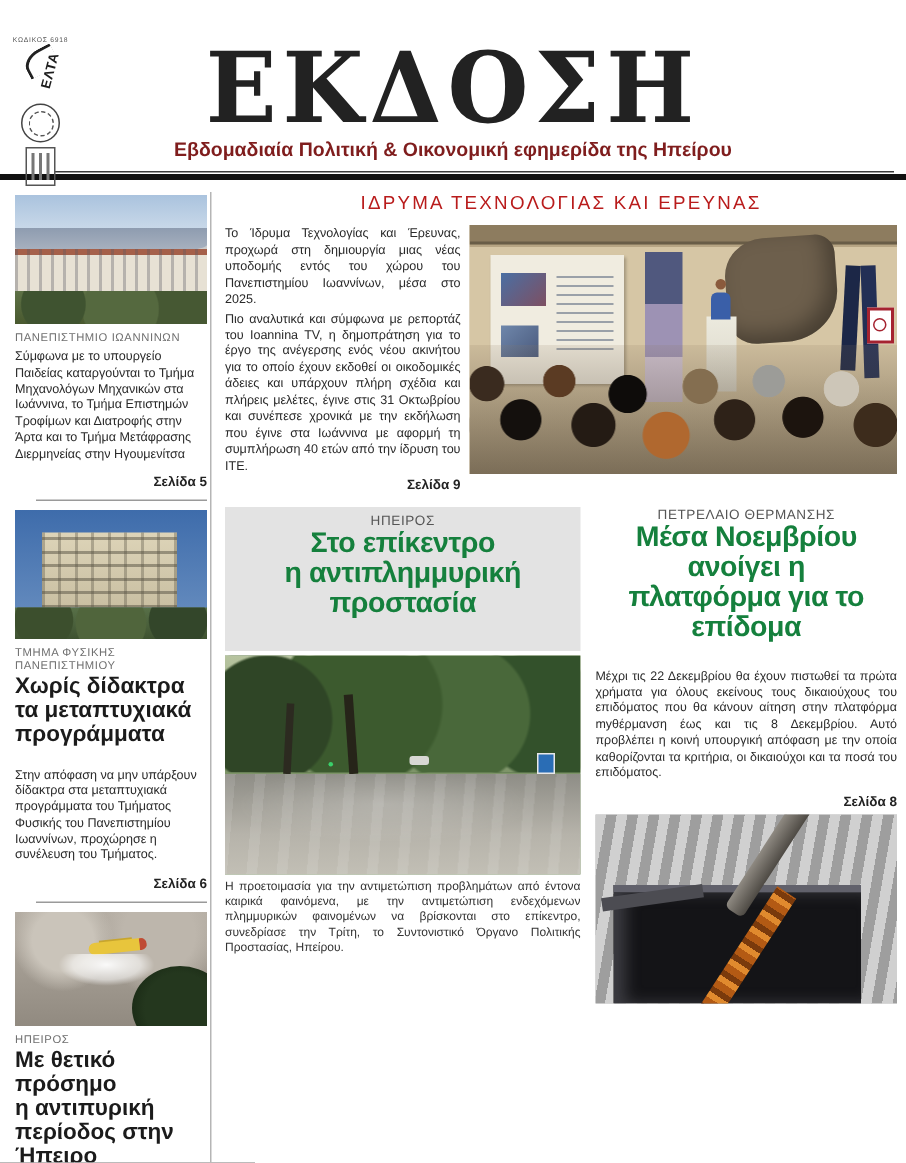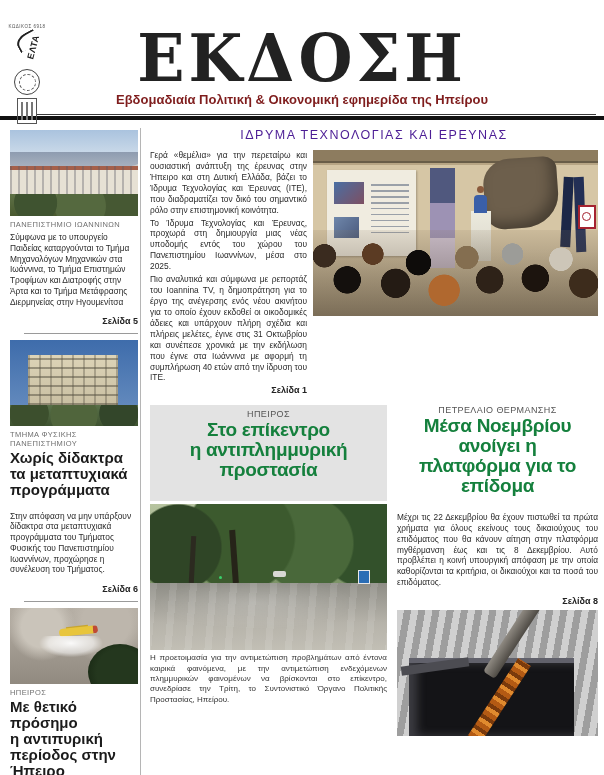"ΙΔΡΥΜΑ ΤΕΧΝΟΛΟΓΙΑΣ ΚΑΙ ΕΡΕΥΝΑΣ" .lead-kicker { color: #4c1d95 -> #b91c1c }
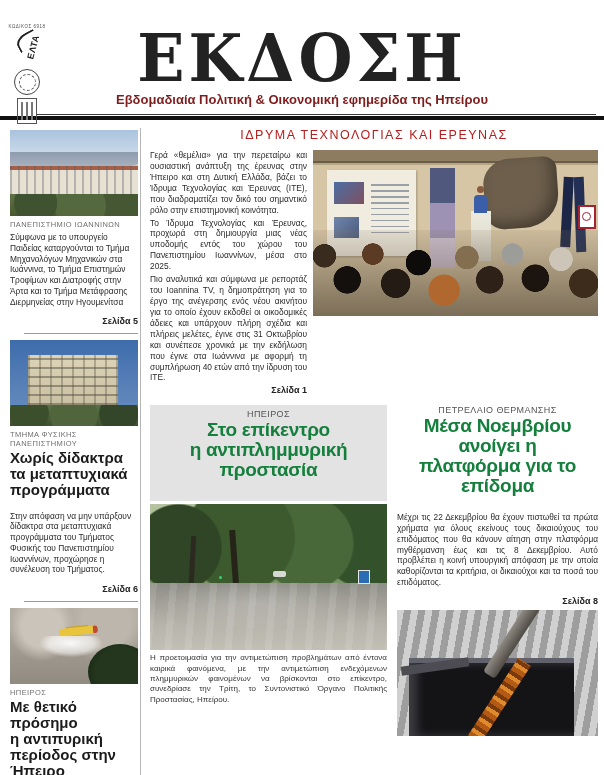"Γερά «θεμέλια» για την περεταίρω" p { html: <p>Γερά «θεμέλια» για την περεταίρω και ουσιαστική ανάπτυξη της έρευνας στην Ήπειρο και στη Δυτική Ελλάδα, βάζει το Ίδρυμα Τεχνολογίας και Έρευνας (ΙΤΕ), που διαδραματίζει τον δικό του σημαντικό ρόλο στην επιστημονική κοινότητα.</p> -> none }
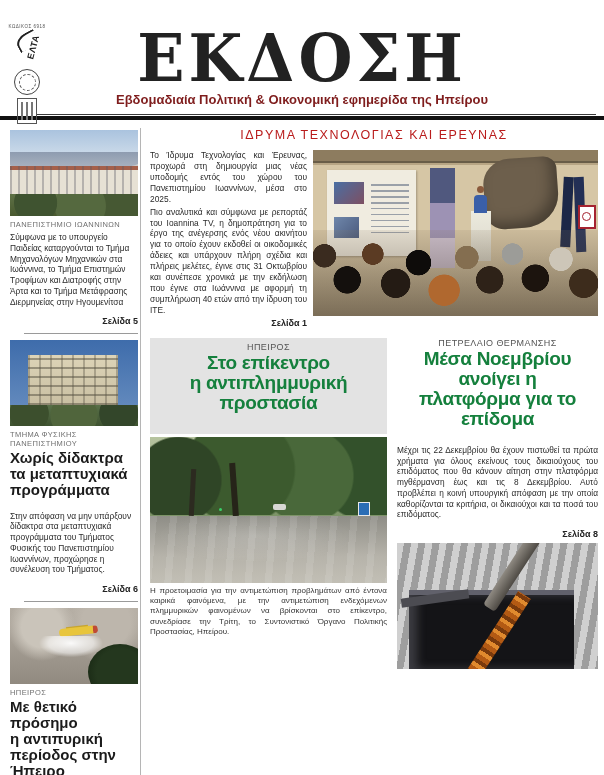"Σελίδα 1" div.page-ref { text: 1 -> 9 }
